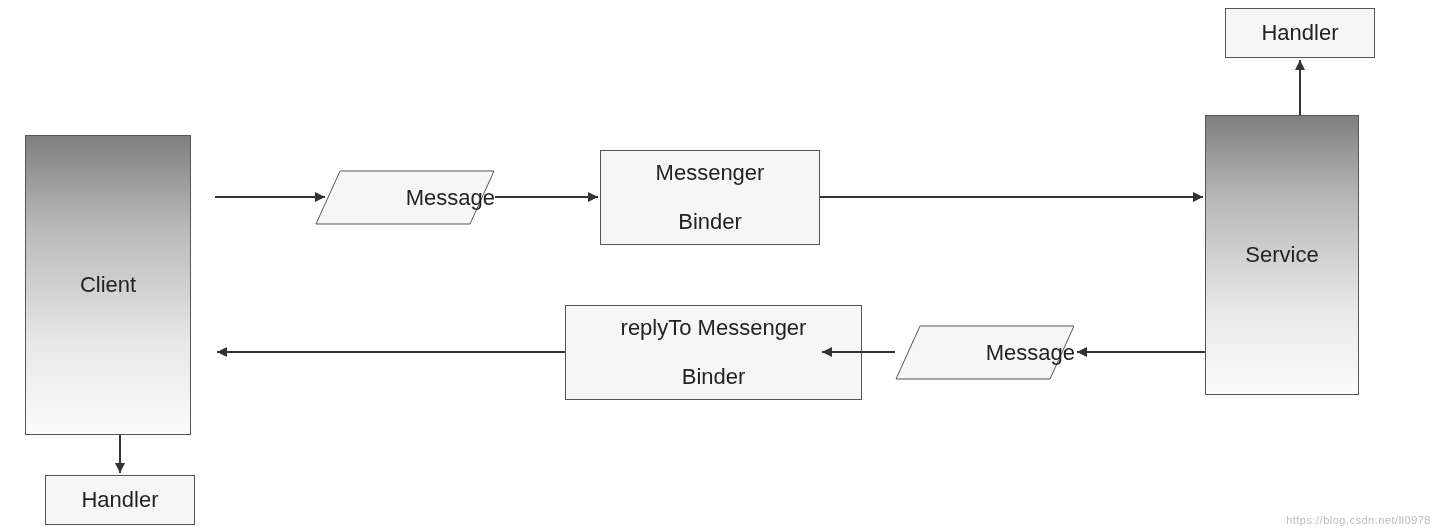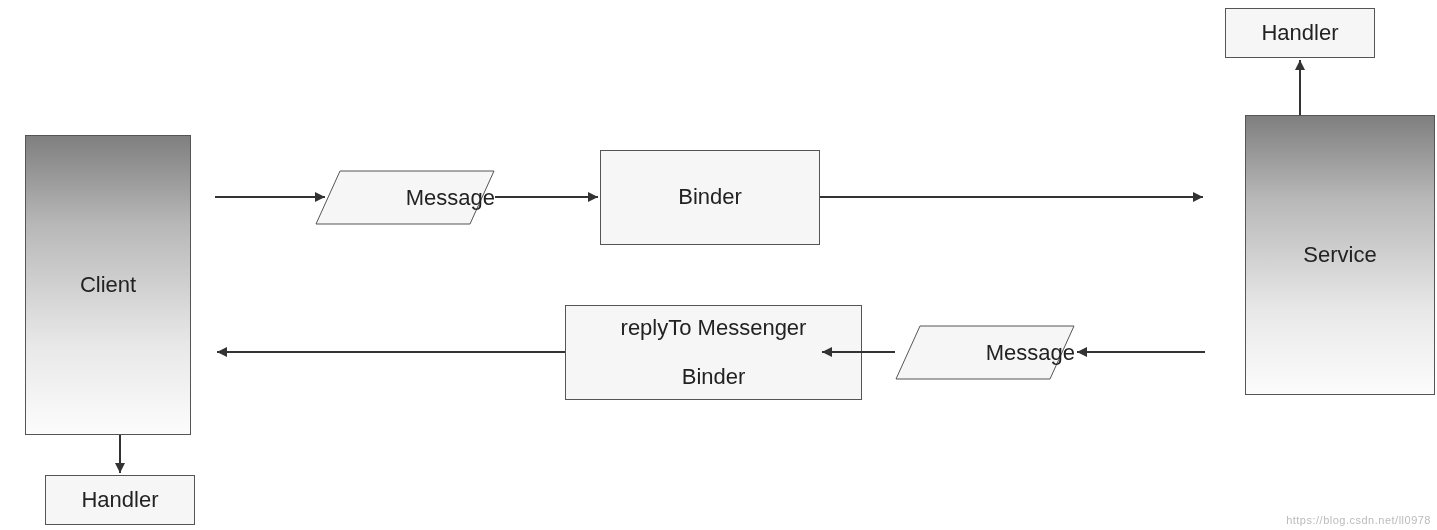"Messenger" span { html: none -> <span>Messenger</span> }
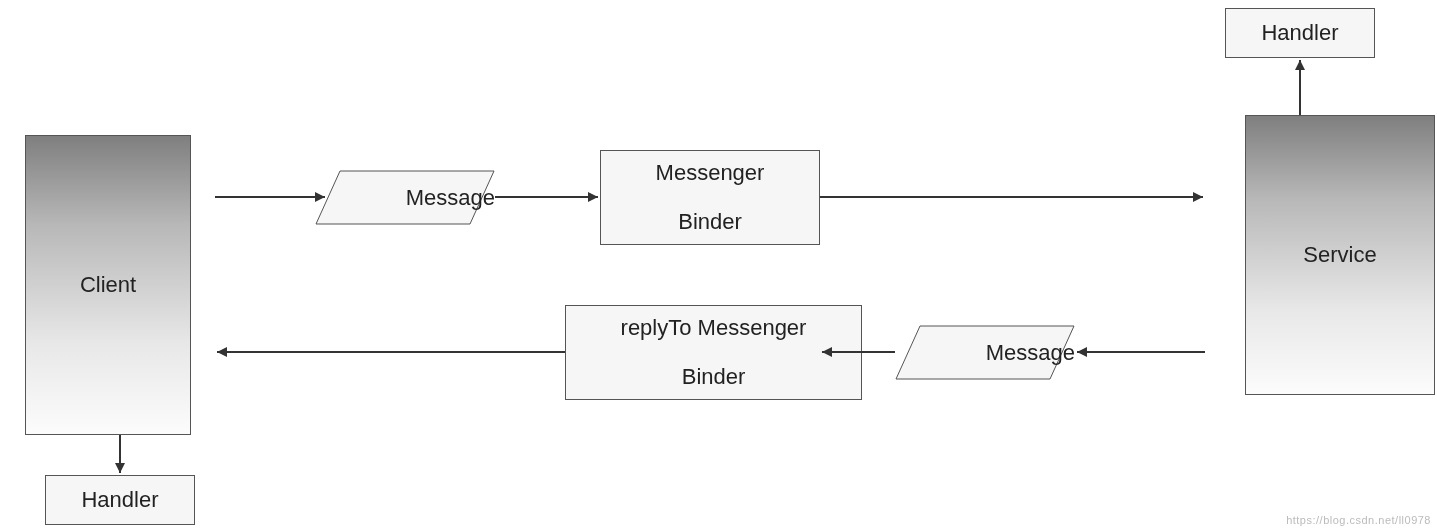"Service" div.node { margin-left: 40px -> none; width: 190px -> 154px }
